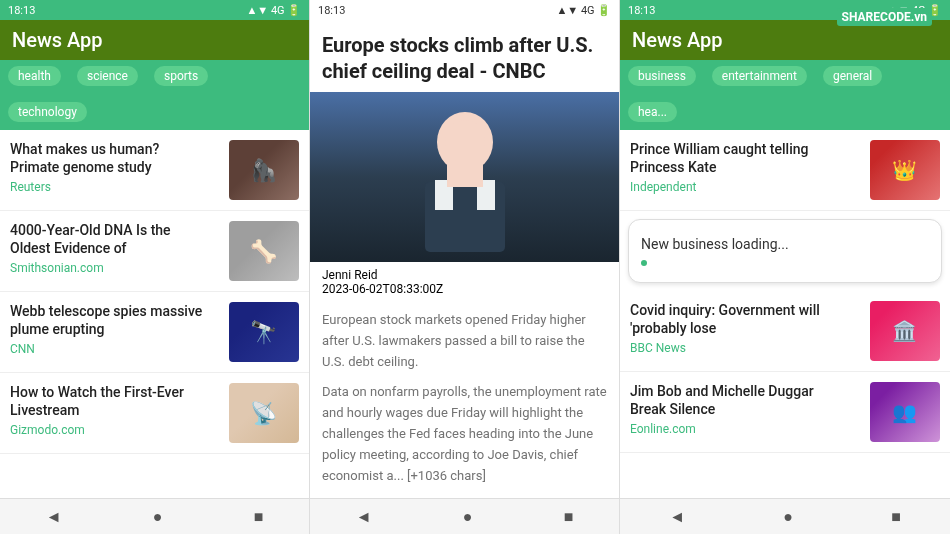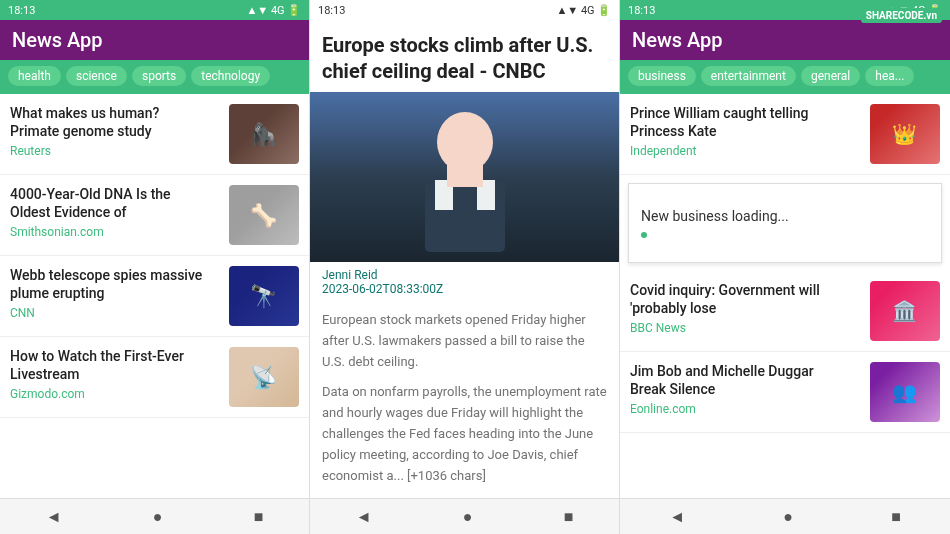"SHARECODE.vn" .sharecode-logo { font-size: 10px -> 12px; right: 8px -> 18px }
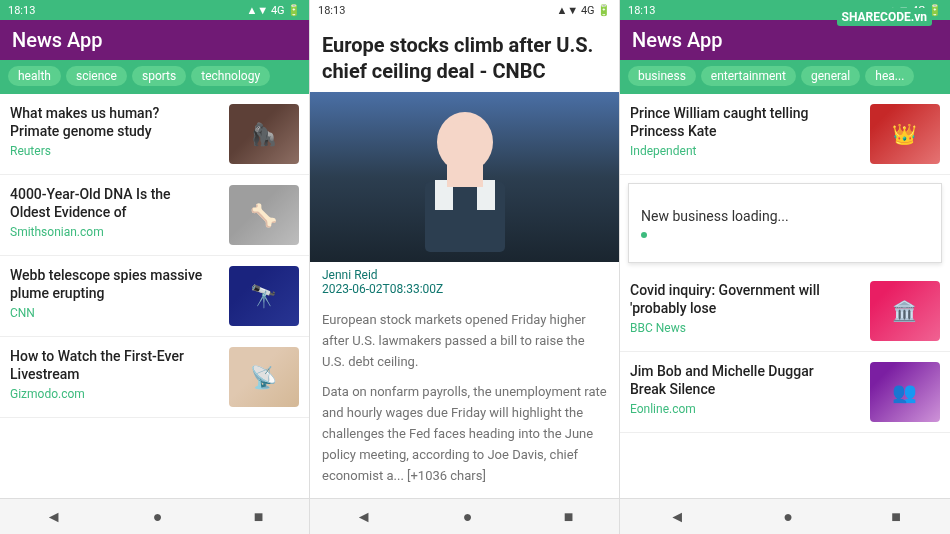"News App" .app-header { background: #701a75 -> #4d7c0f }
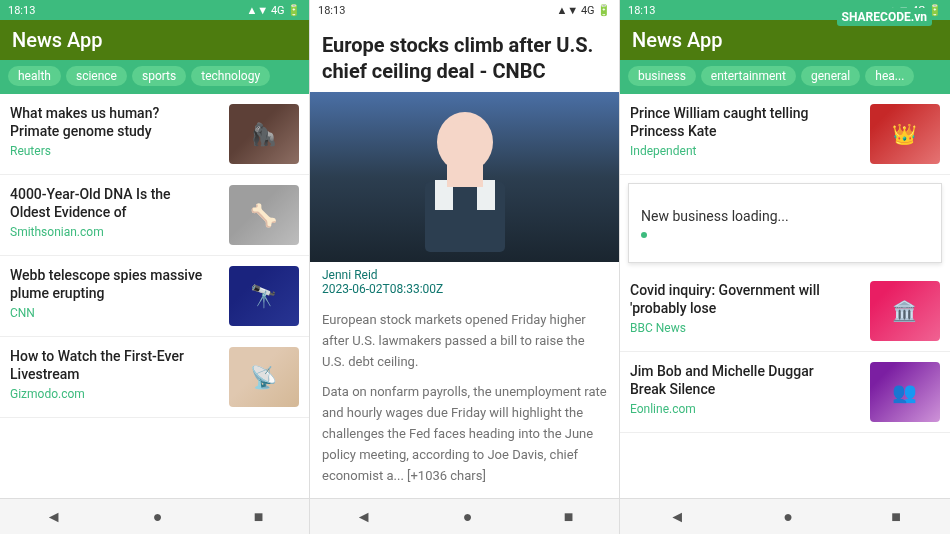"health" .category-row { gap: 5px -> 16px }
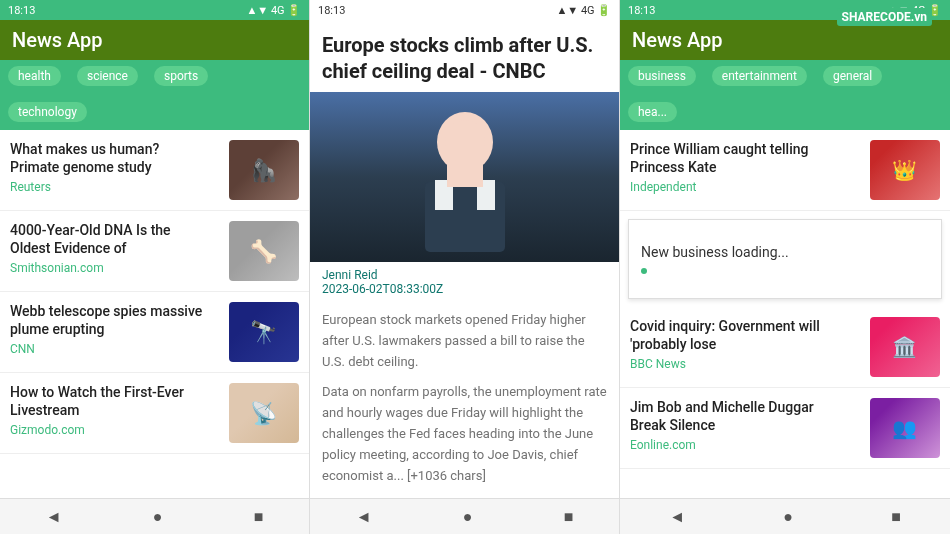"New business loading..." .loading-dialog { border-radius: 0 -> 12px; padding: 24px 12px -> 16px 12px }
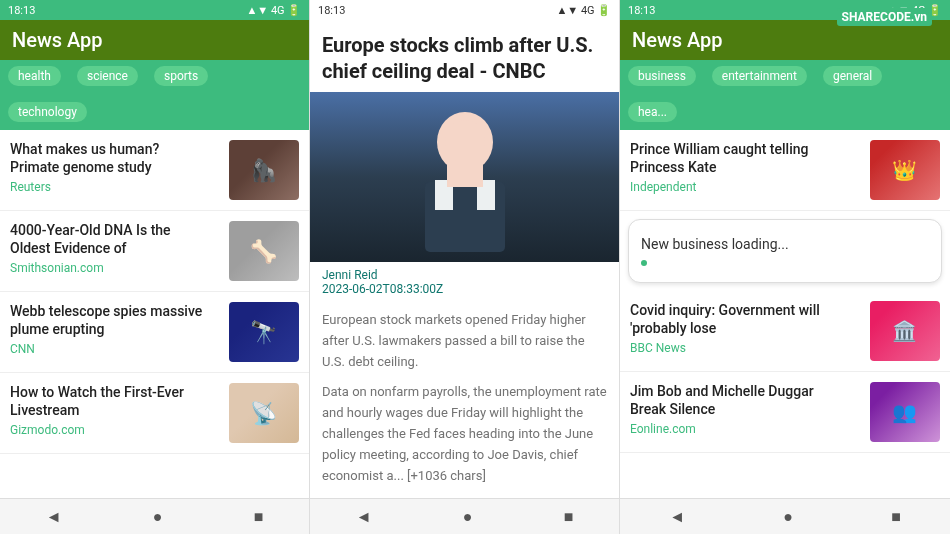"Jenni Reid" .article-meta { color: #0f766e -> #000000 }
